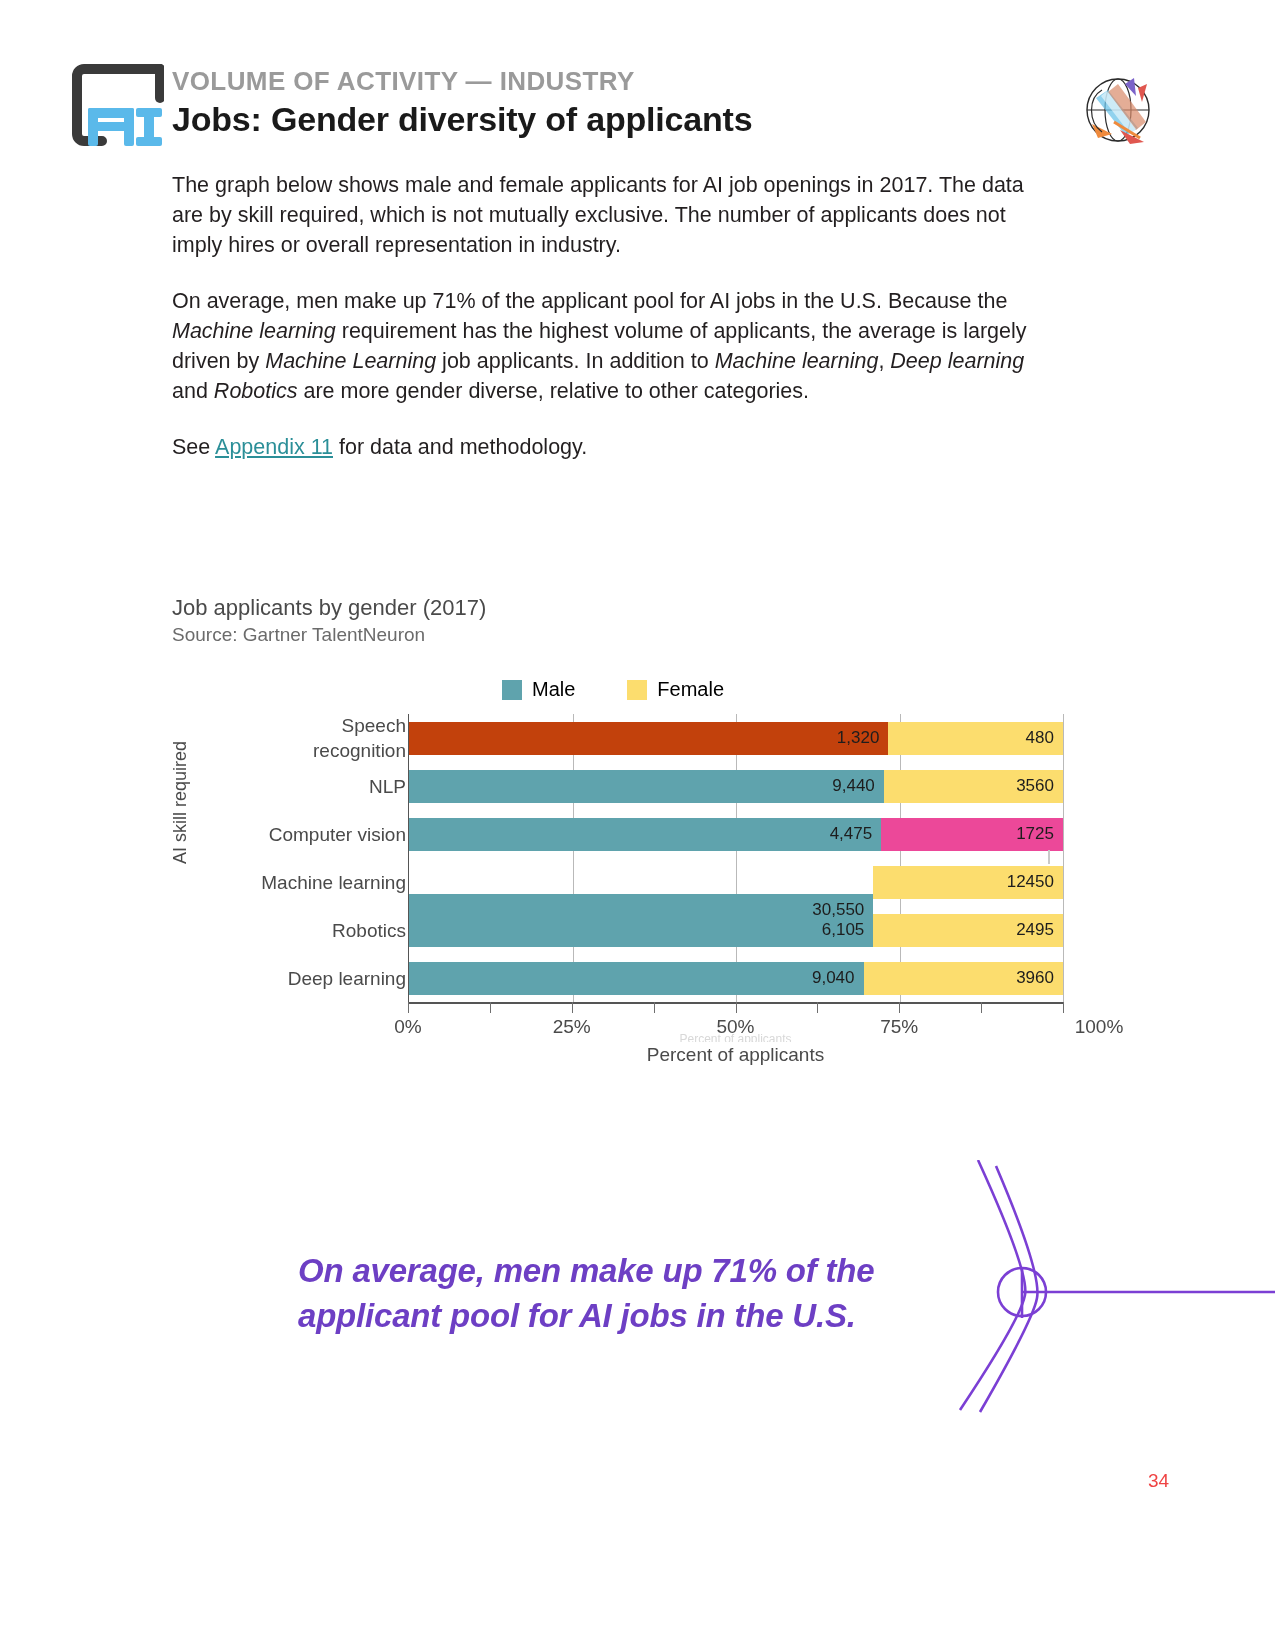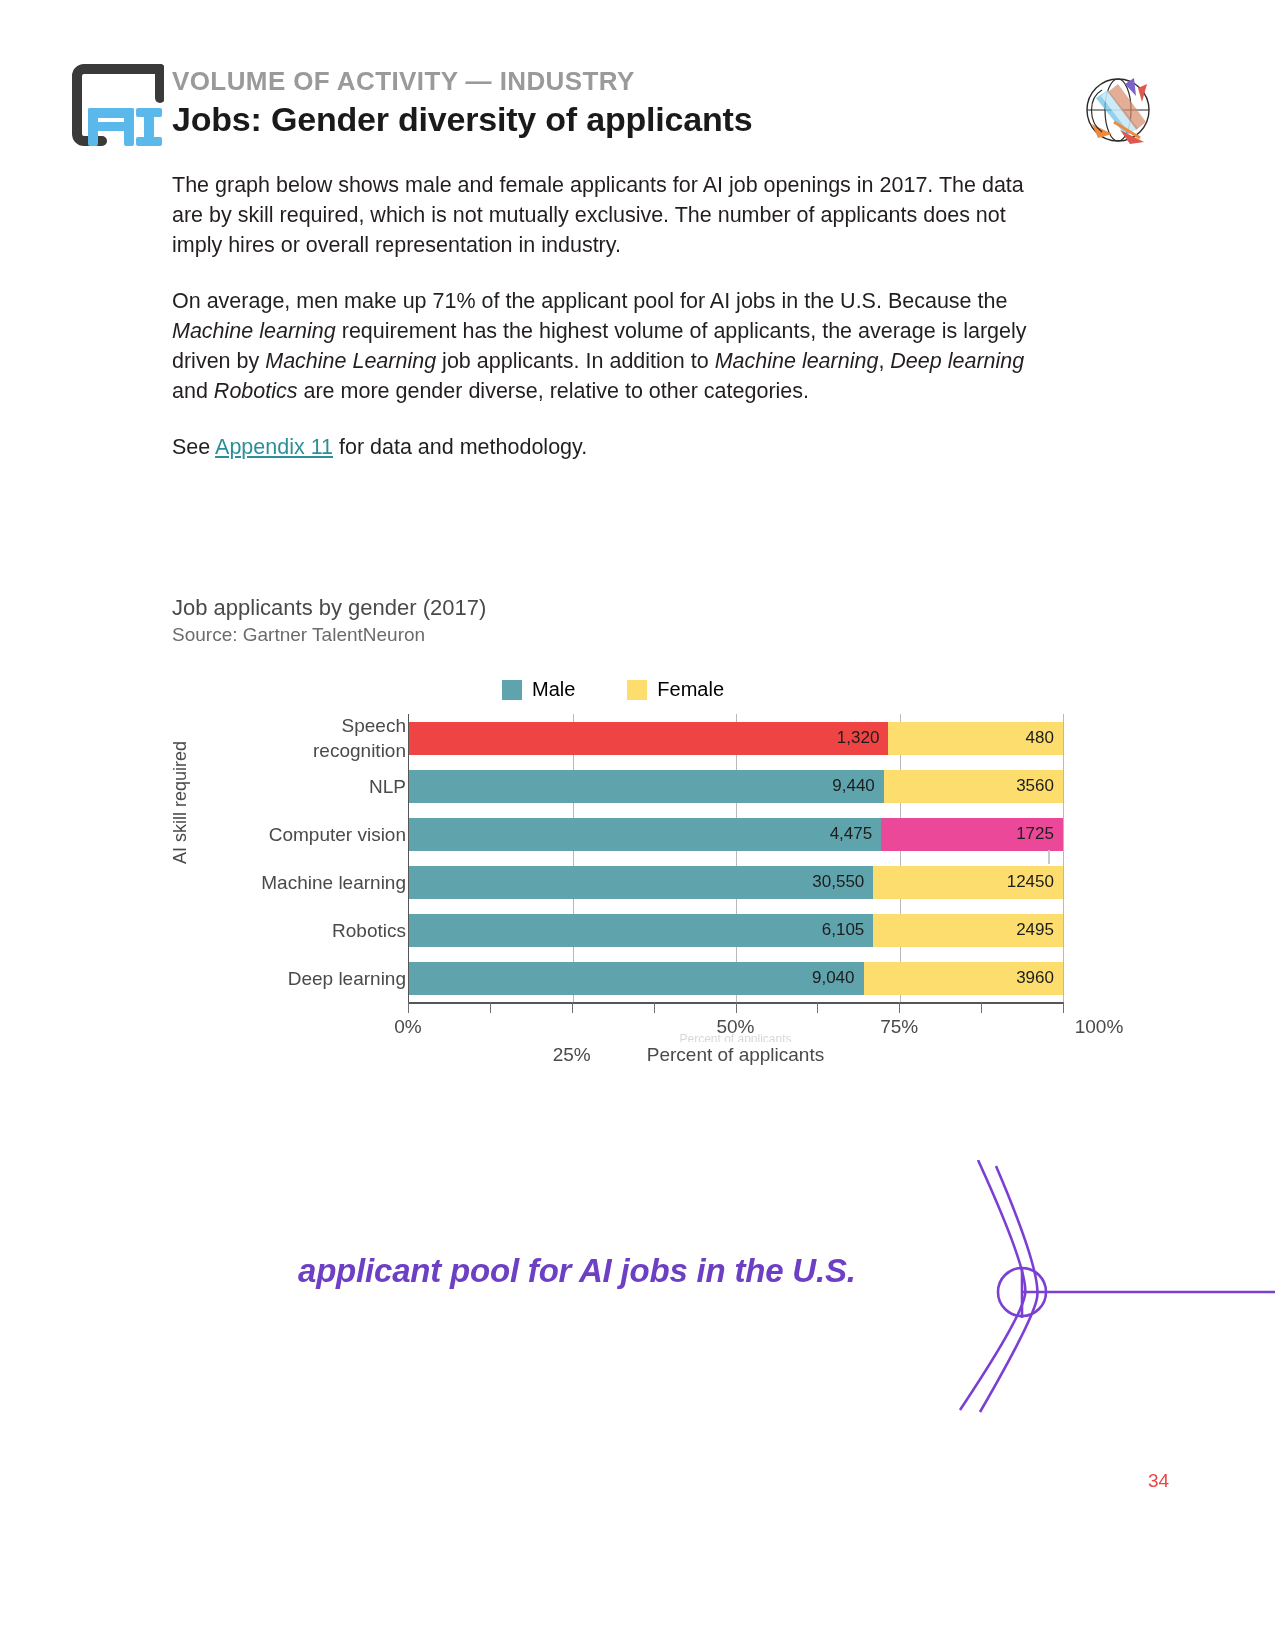"1,320" div.seg { background: #ef4444 -> #c2410c }
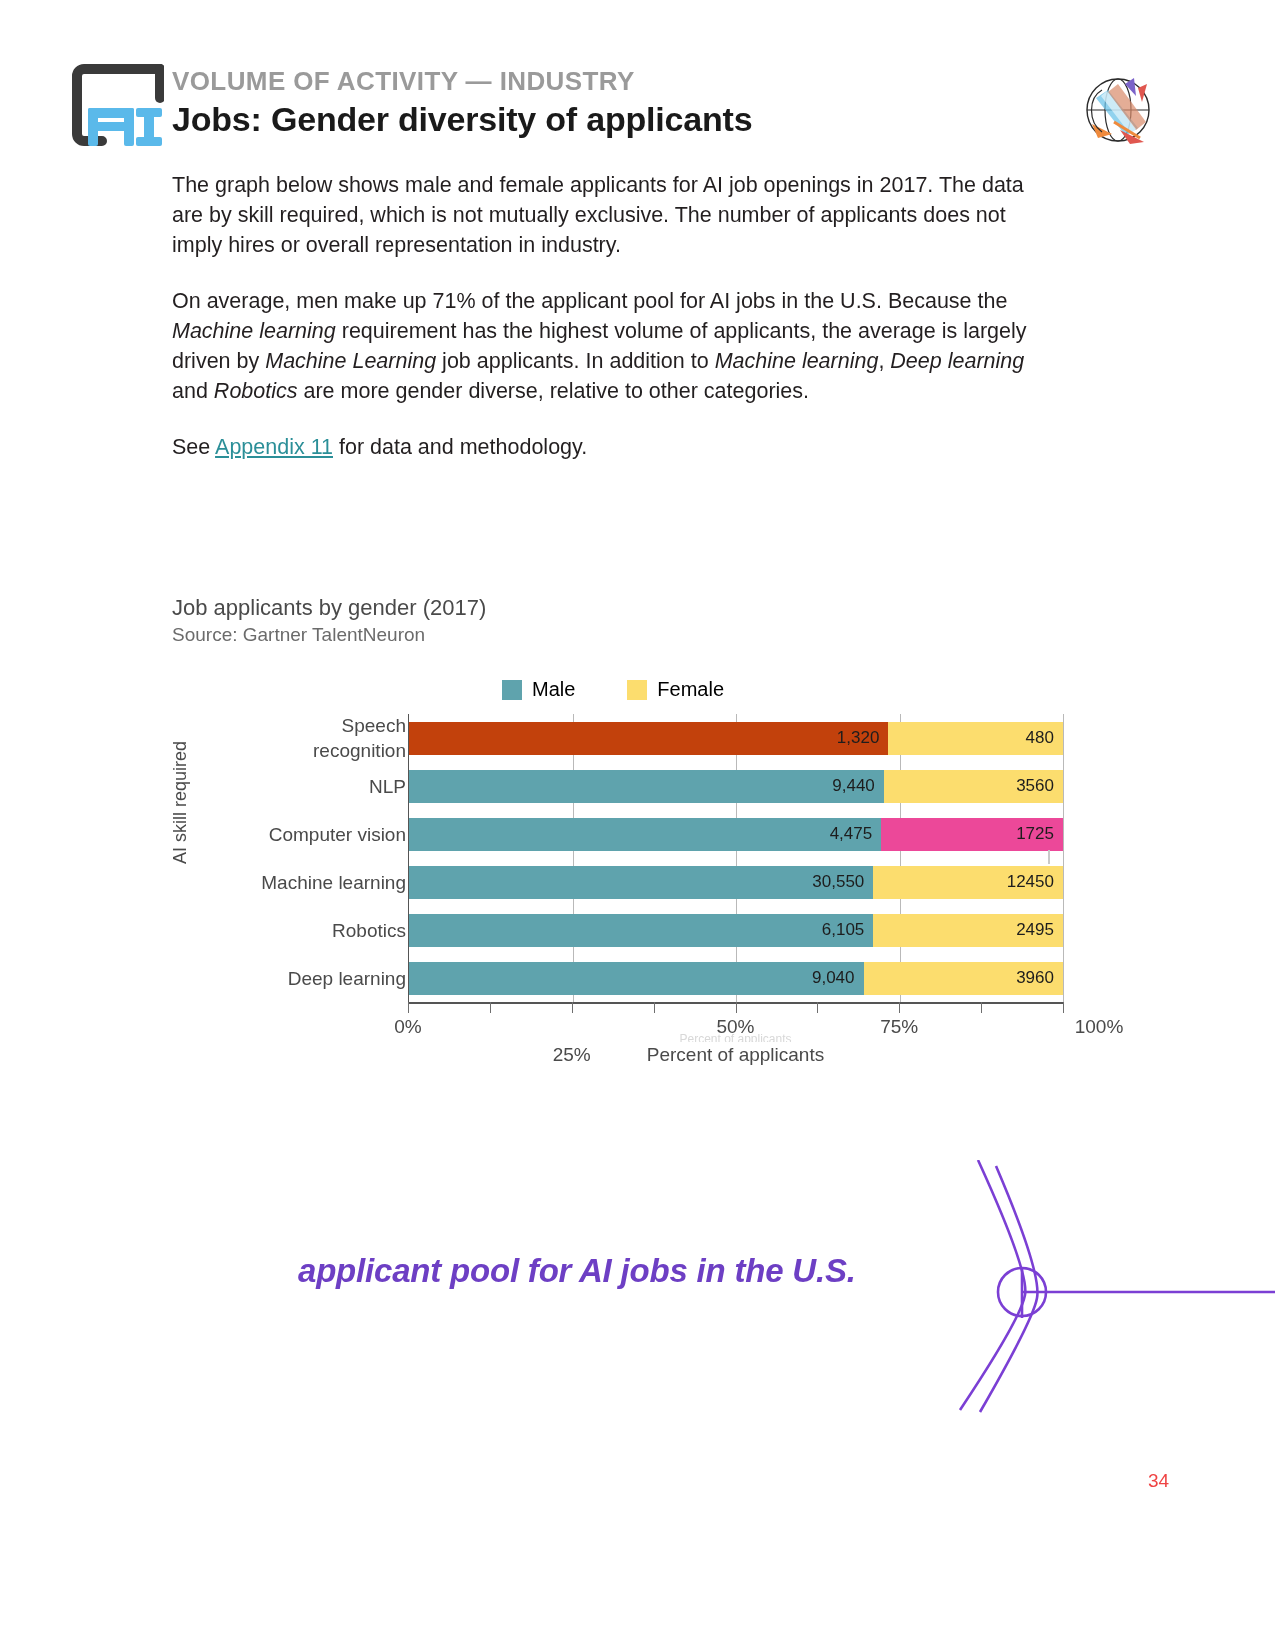"30,550" div.seg { margin-top: none -> 28px }
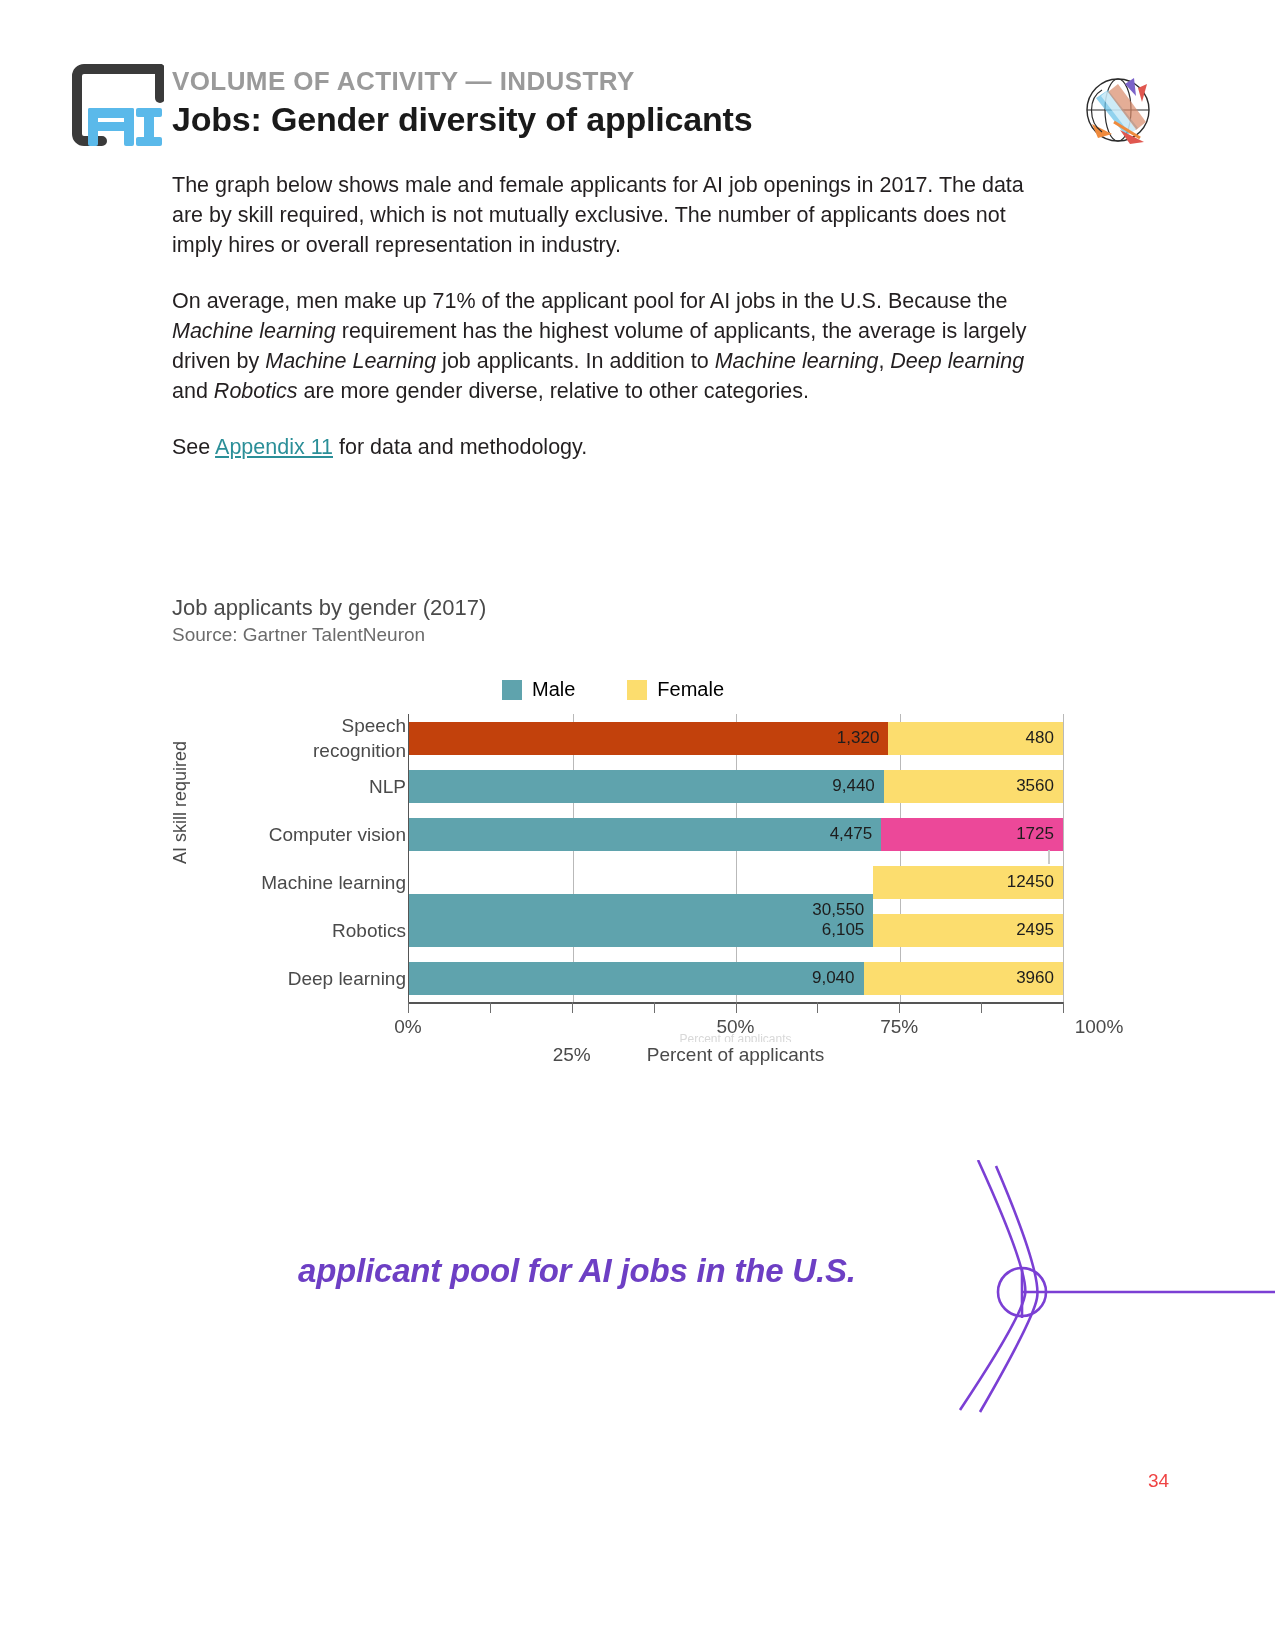"25%" div.x-tick-label { margin-top: 28px -> none }
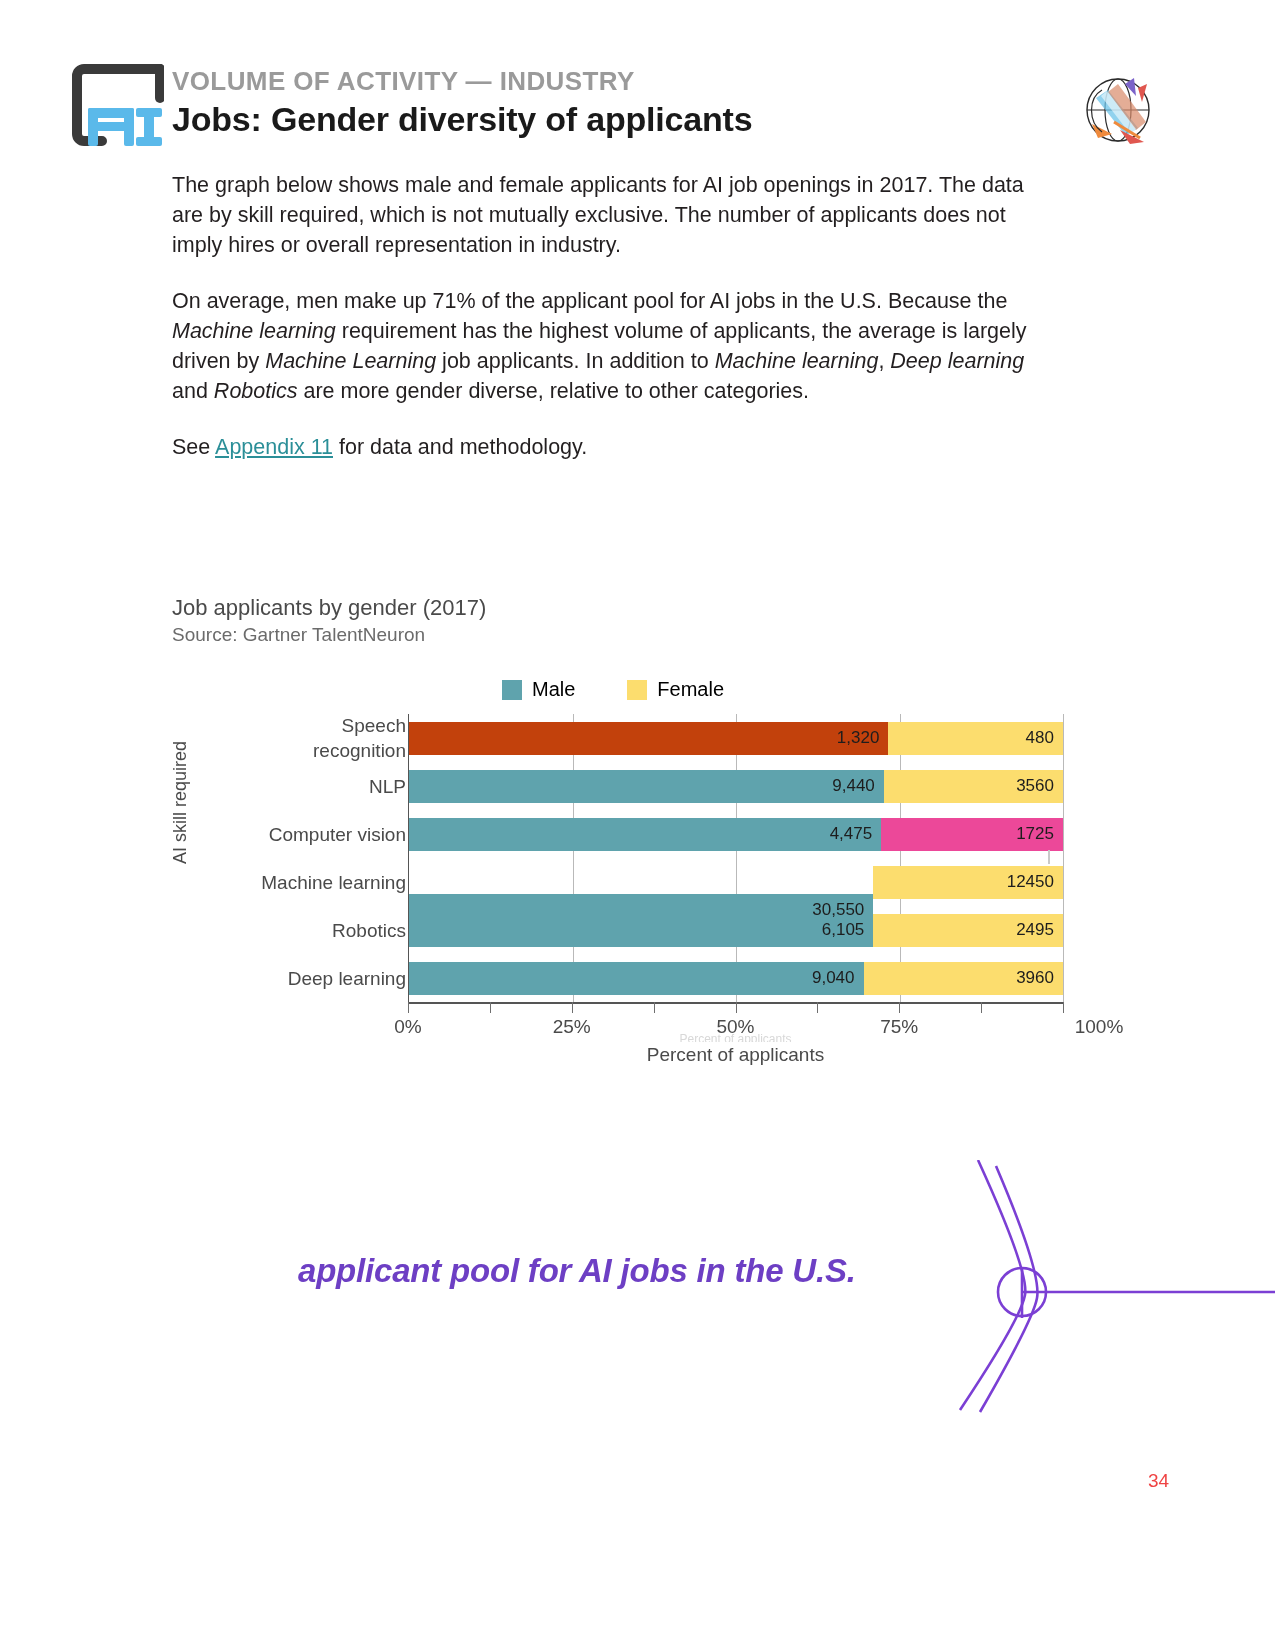"On average, men make up 71% of the" div { html: none -> <div>On average, men make up 71% of the</div> }
